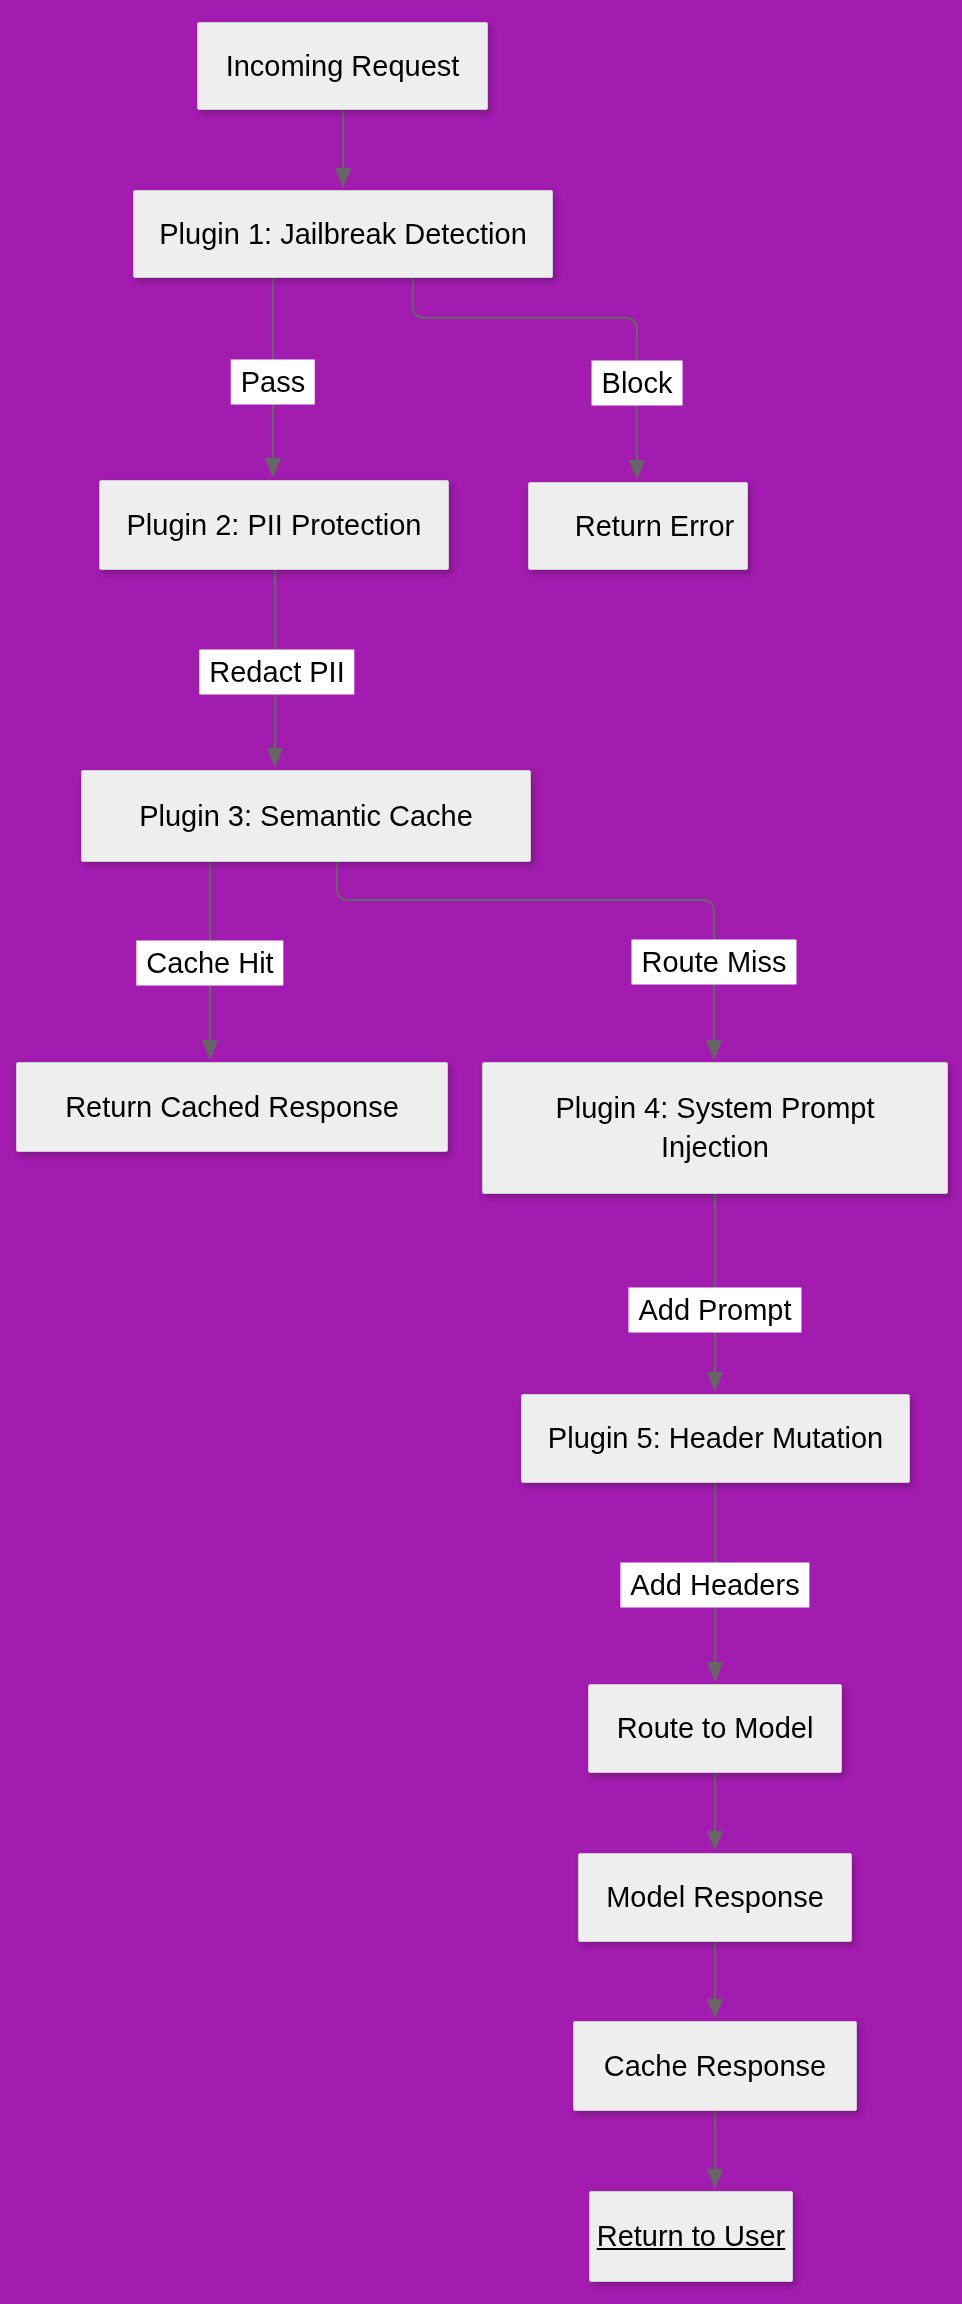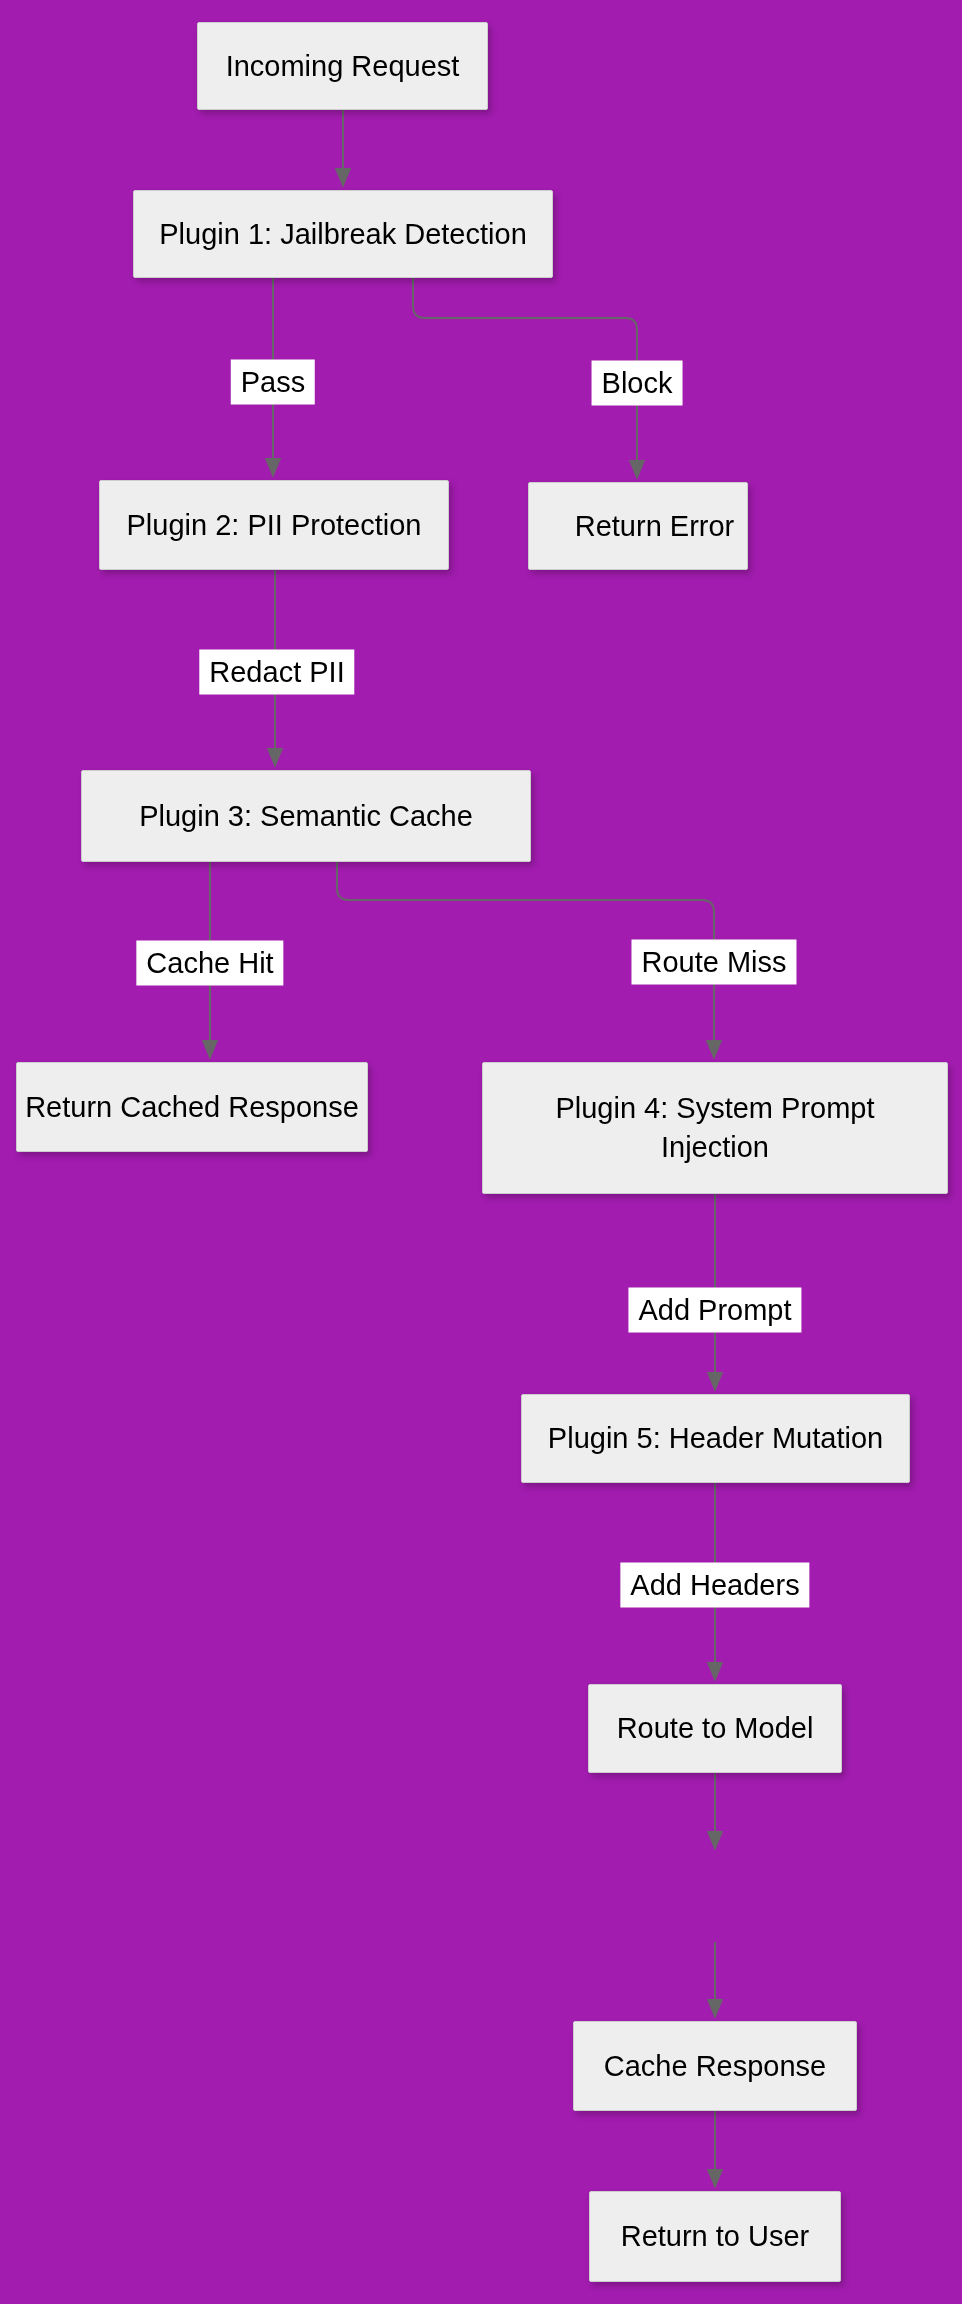"Return Cached Response" div.node { width: 352px -> 432px }
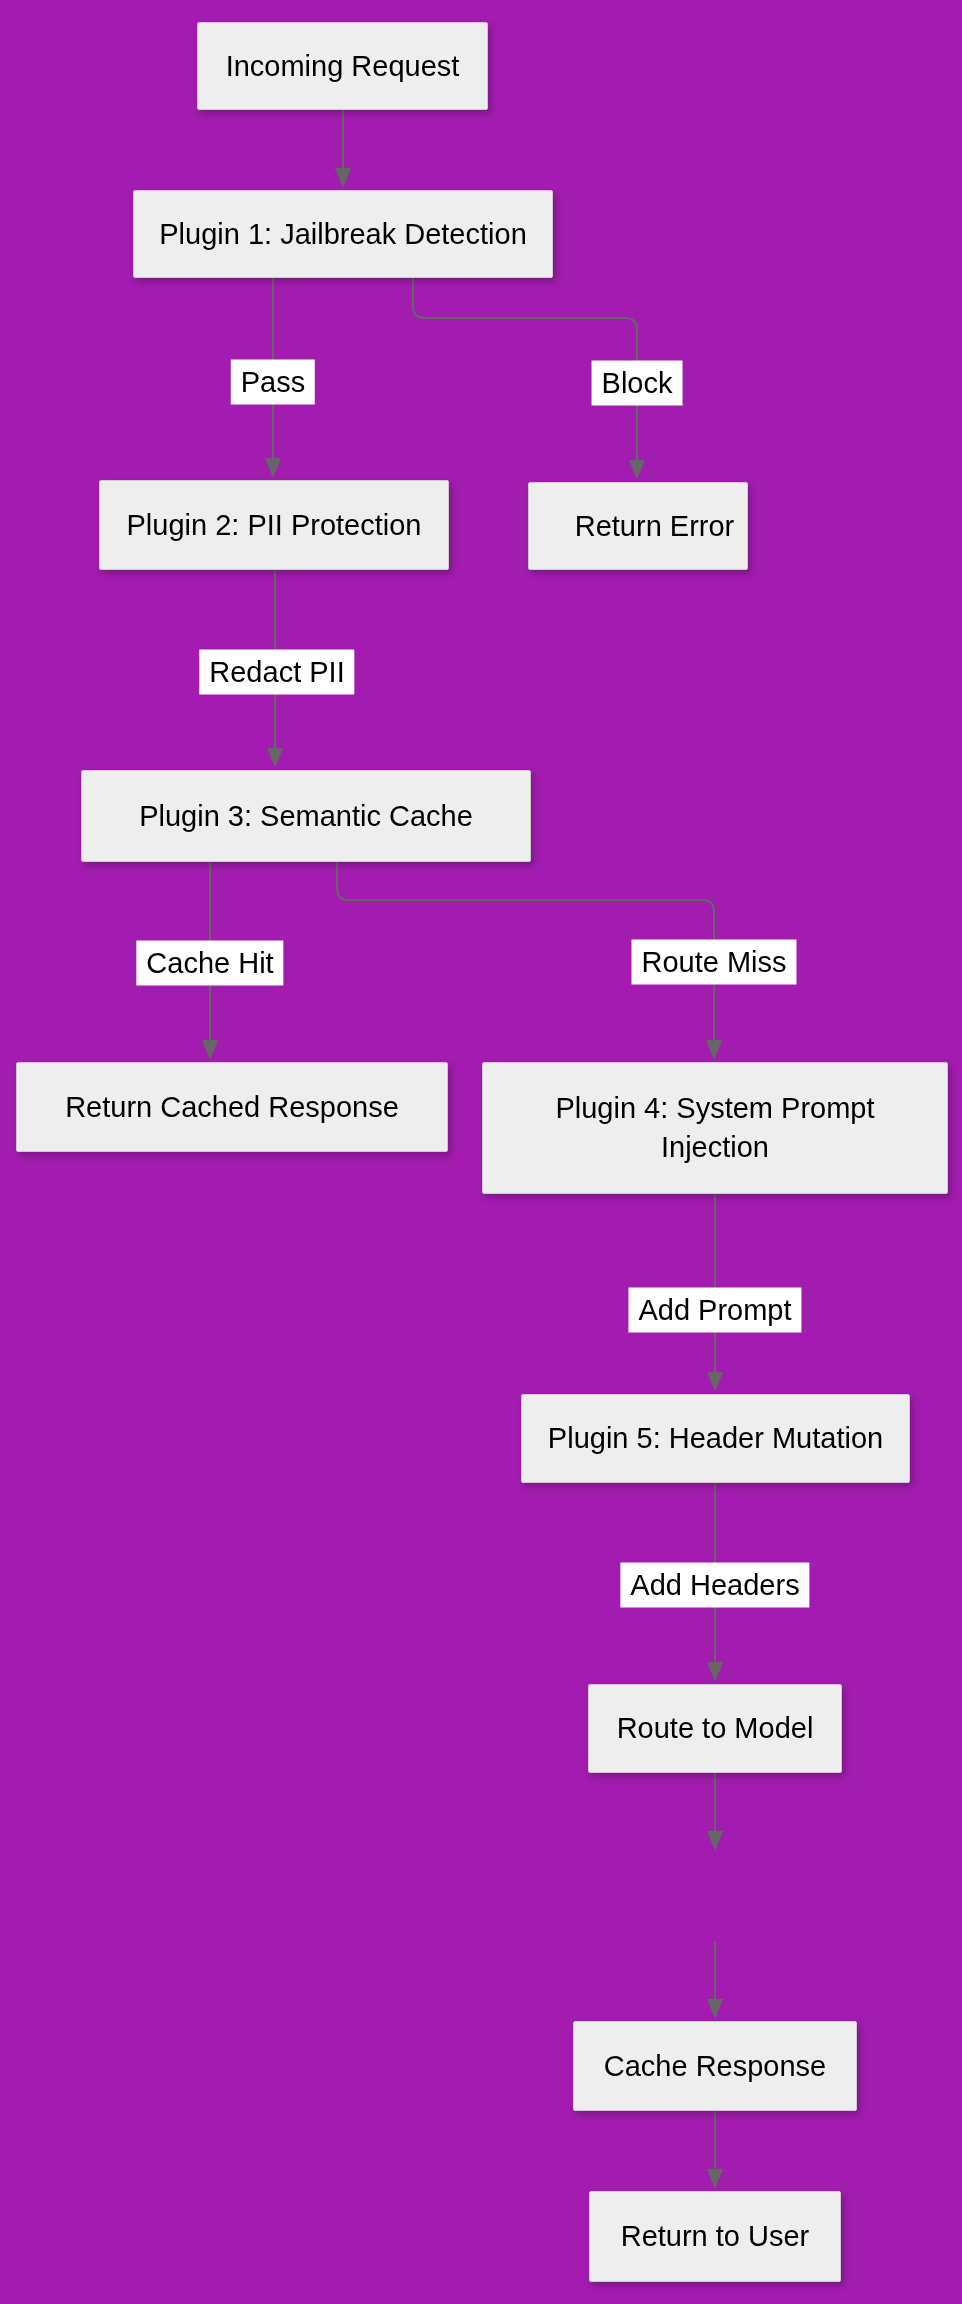"Model Response" div.node { html: none -> <div>Model Response</div> }
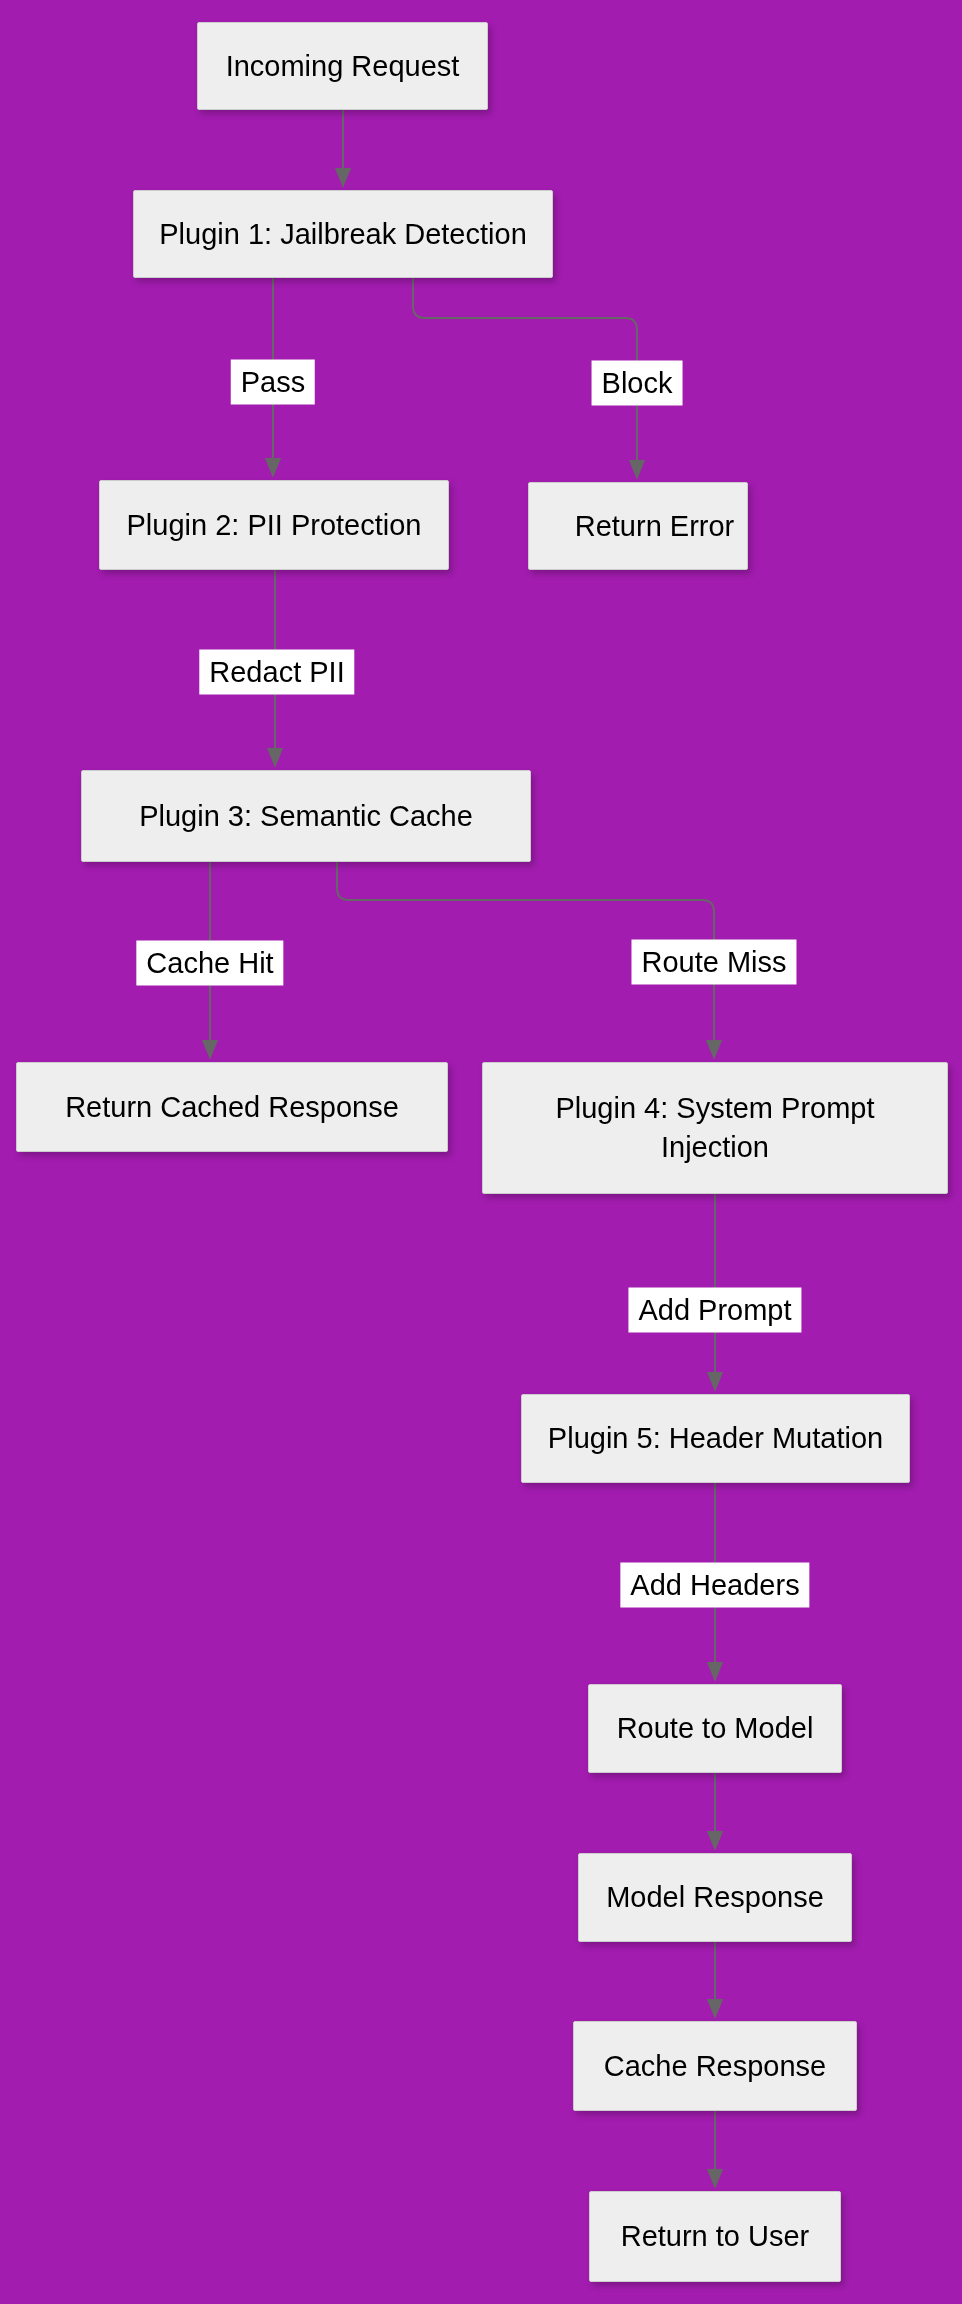"Return to User" div.node { text-decoration: none -> underline; width: 252px -> 204px }
